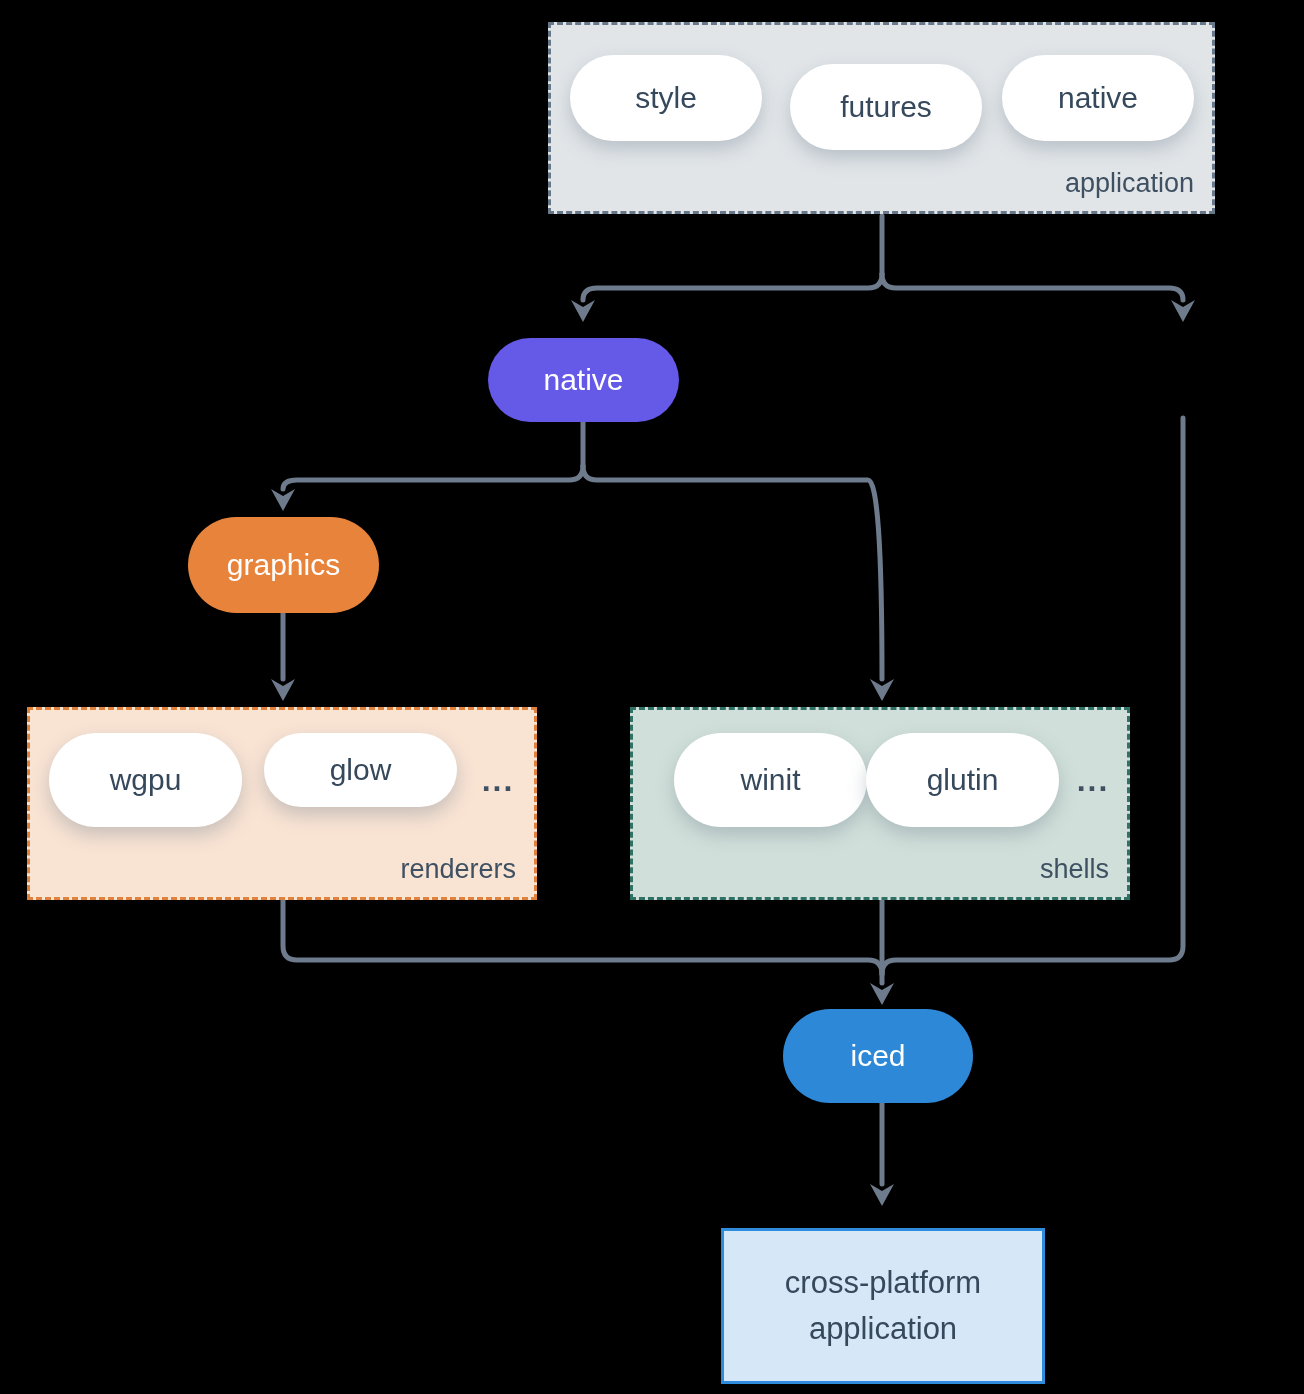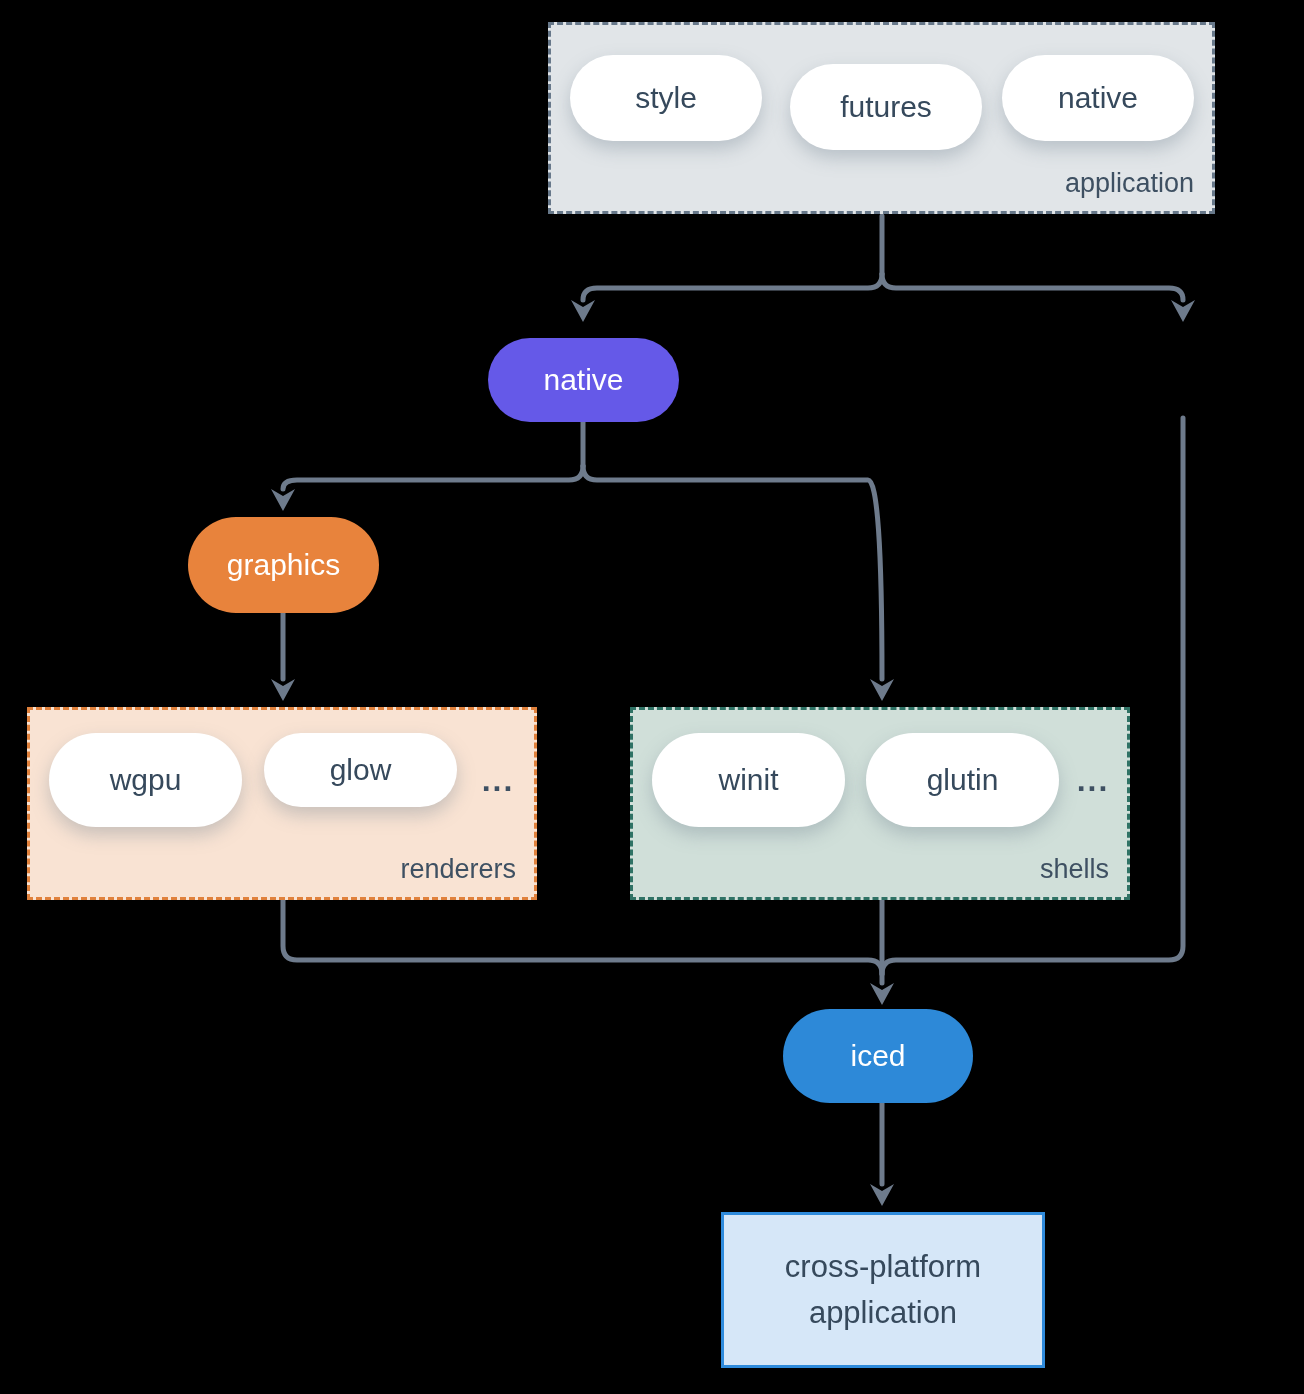"winit" div.pill { left: 652px -> 674px }
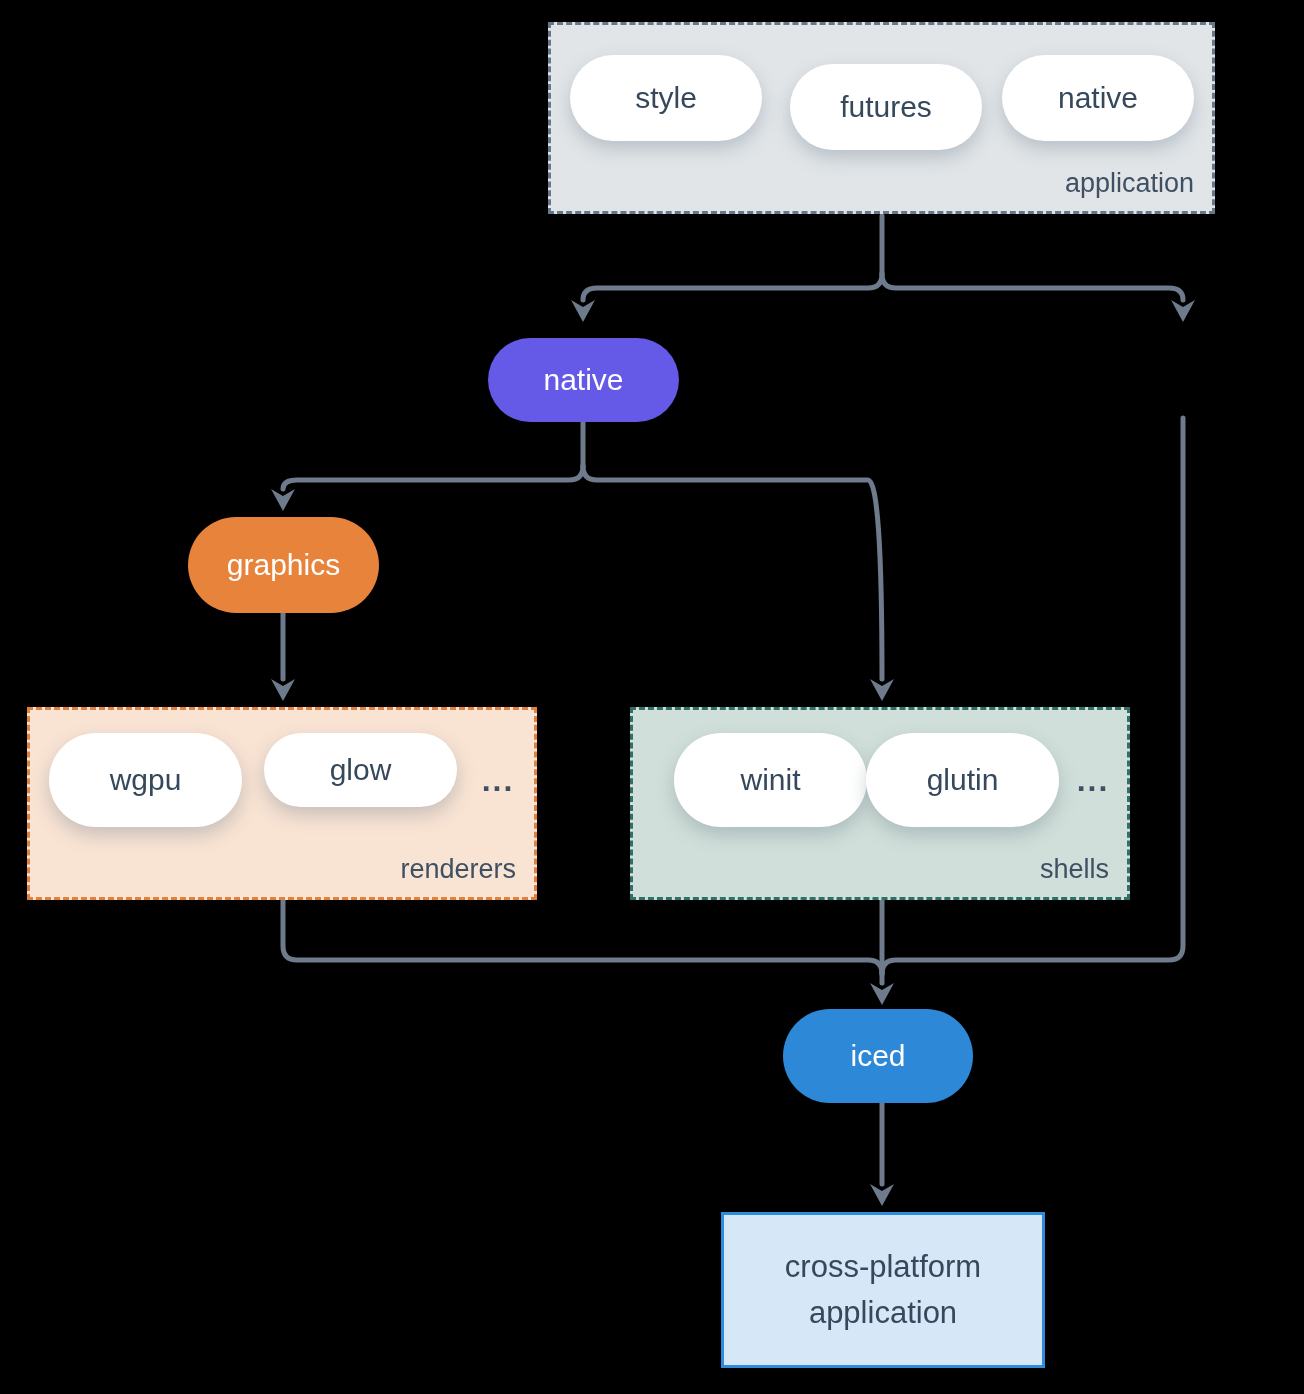"cross-platform application" .app-box { margin-top: none -> 16px }
